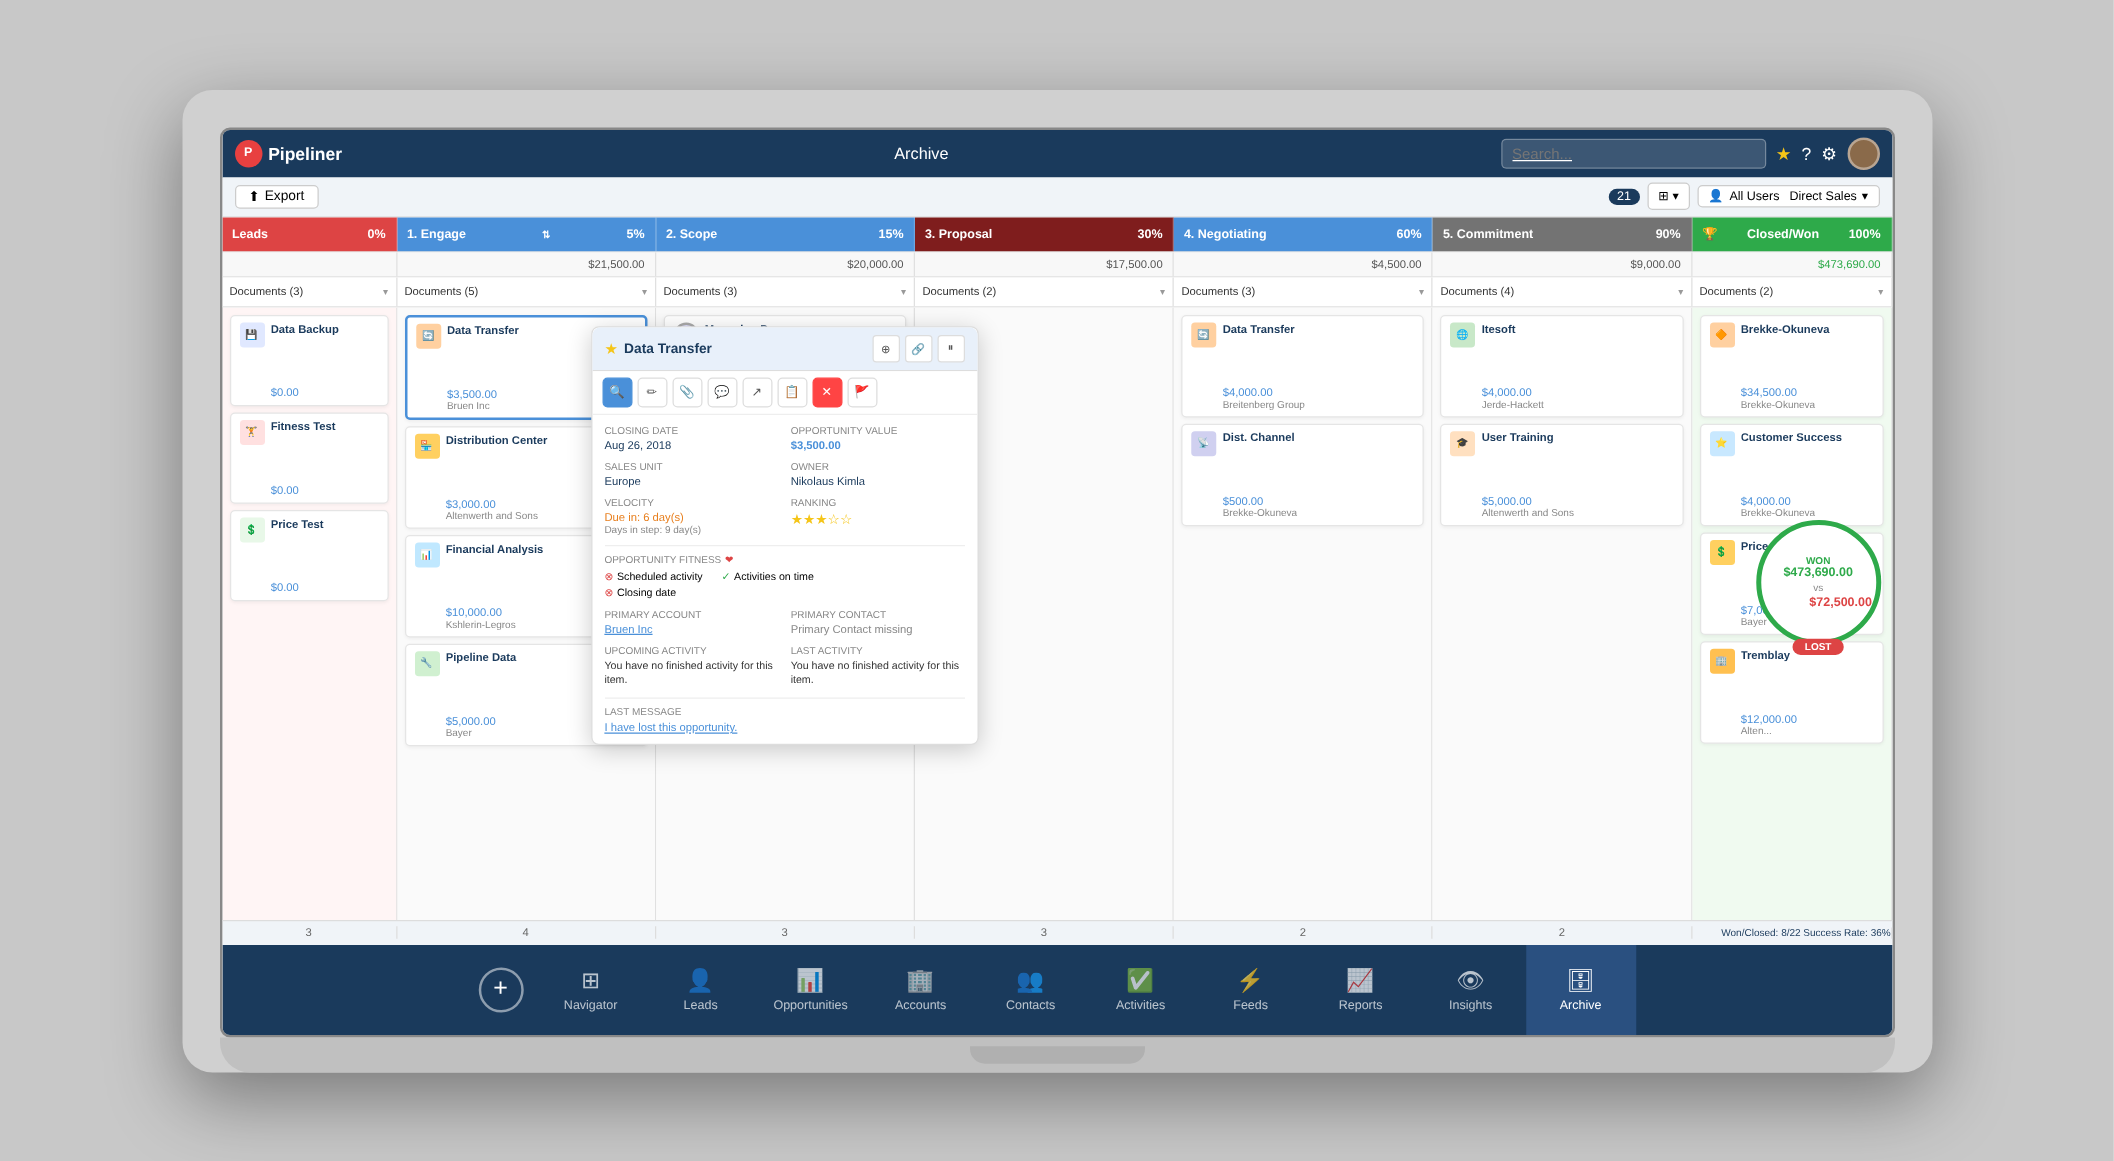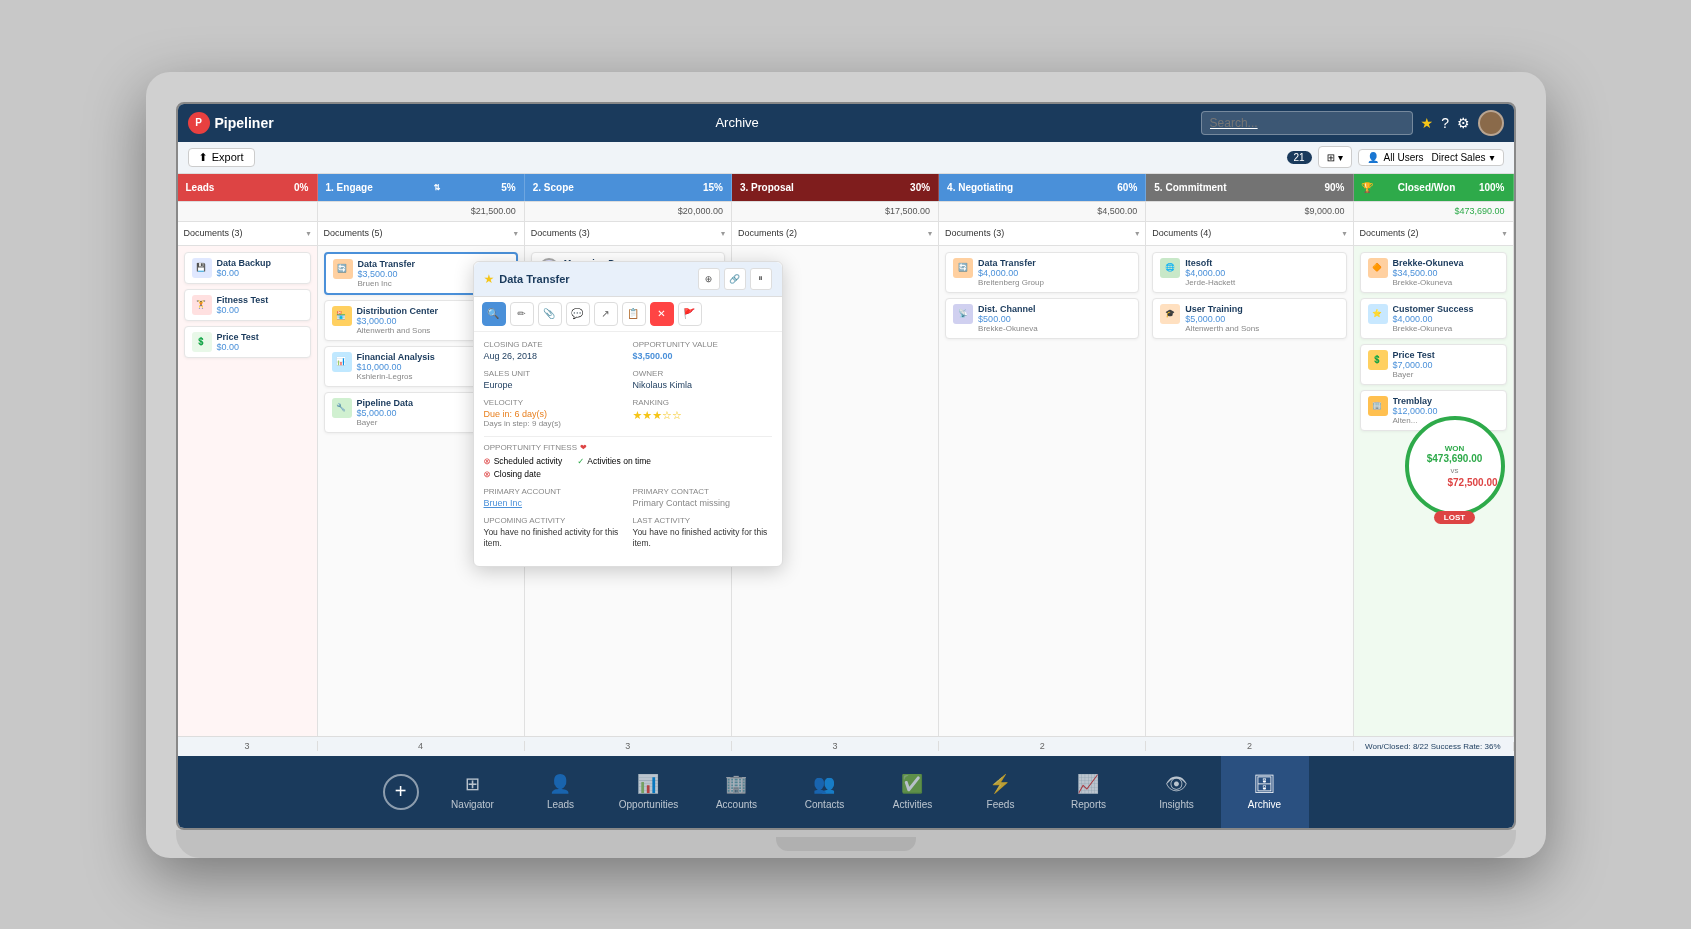"$0.00" .card-amount { margin-top: none -> 41px }
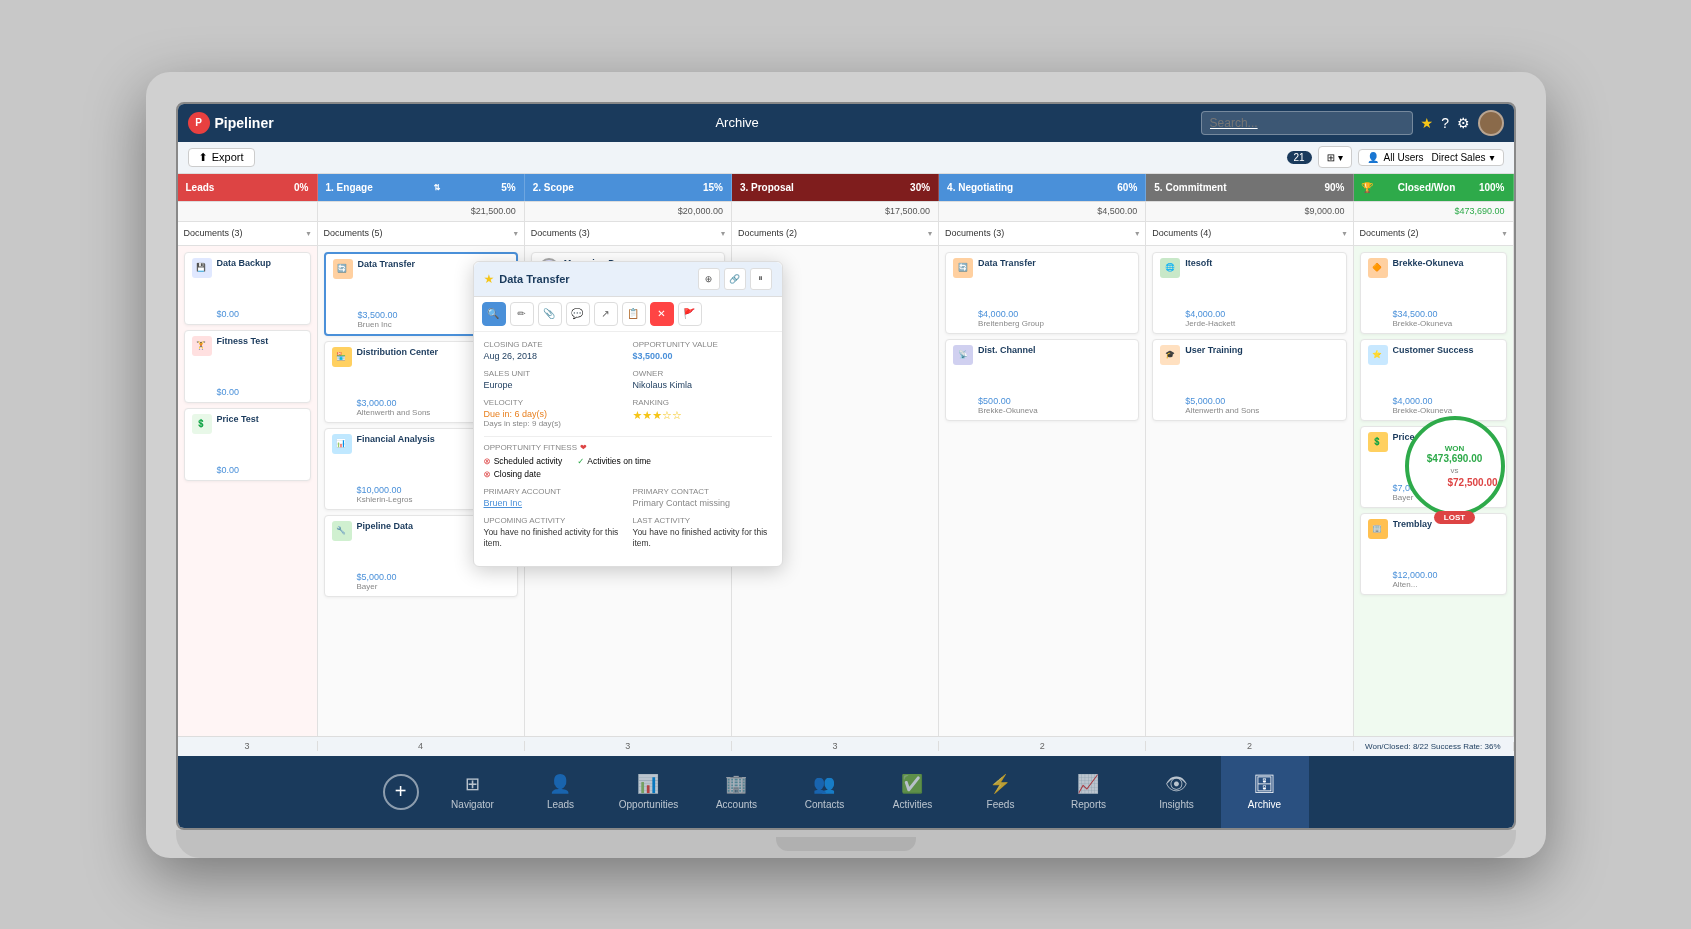"LAST MESSAGE" div.popup-section { html: none -> <div> <div>LAST MESSAGE</div> <div>I have lost this opportunity.</div> </div> }
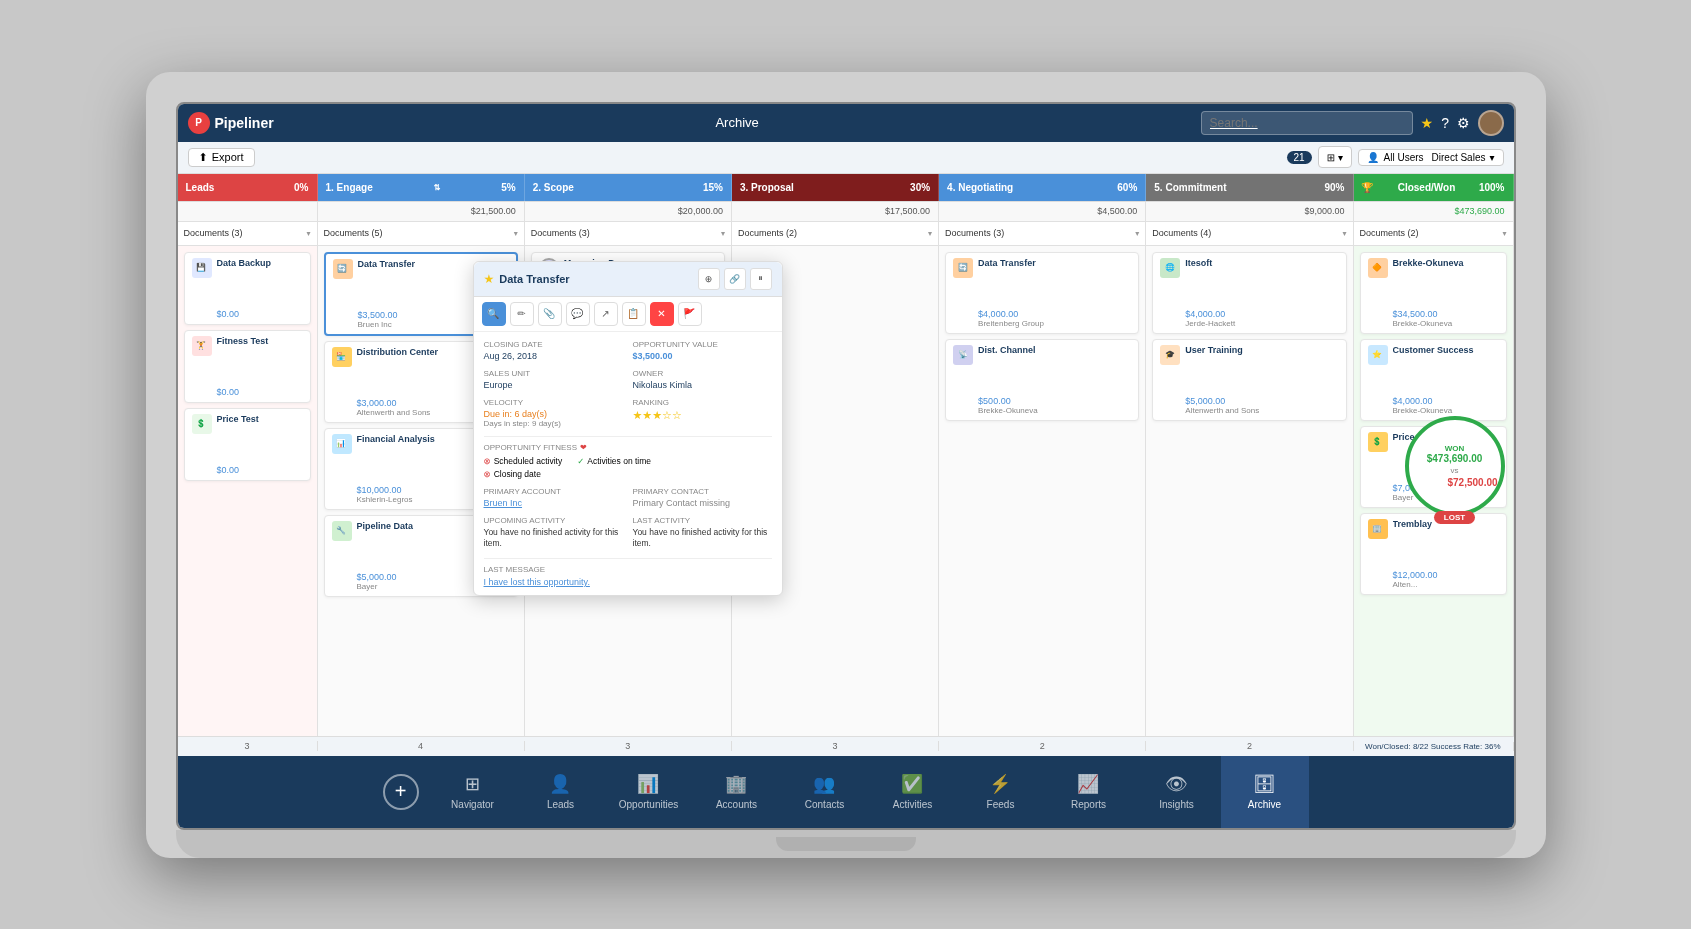"Won/Closed: 8/22 Success Rate: 36%" .stat-cell.closed-stat { padding-right: 12px -> 0 }
